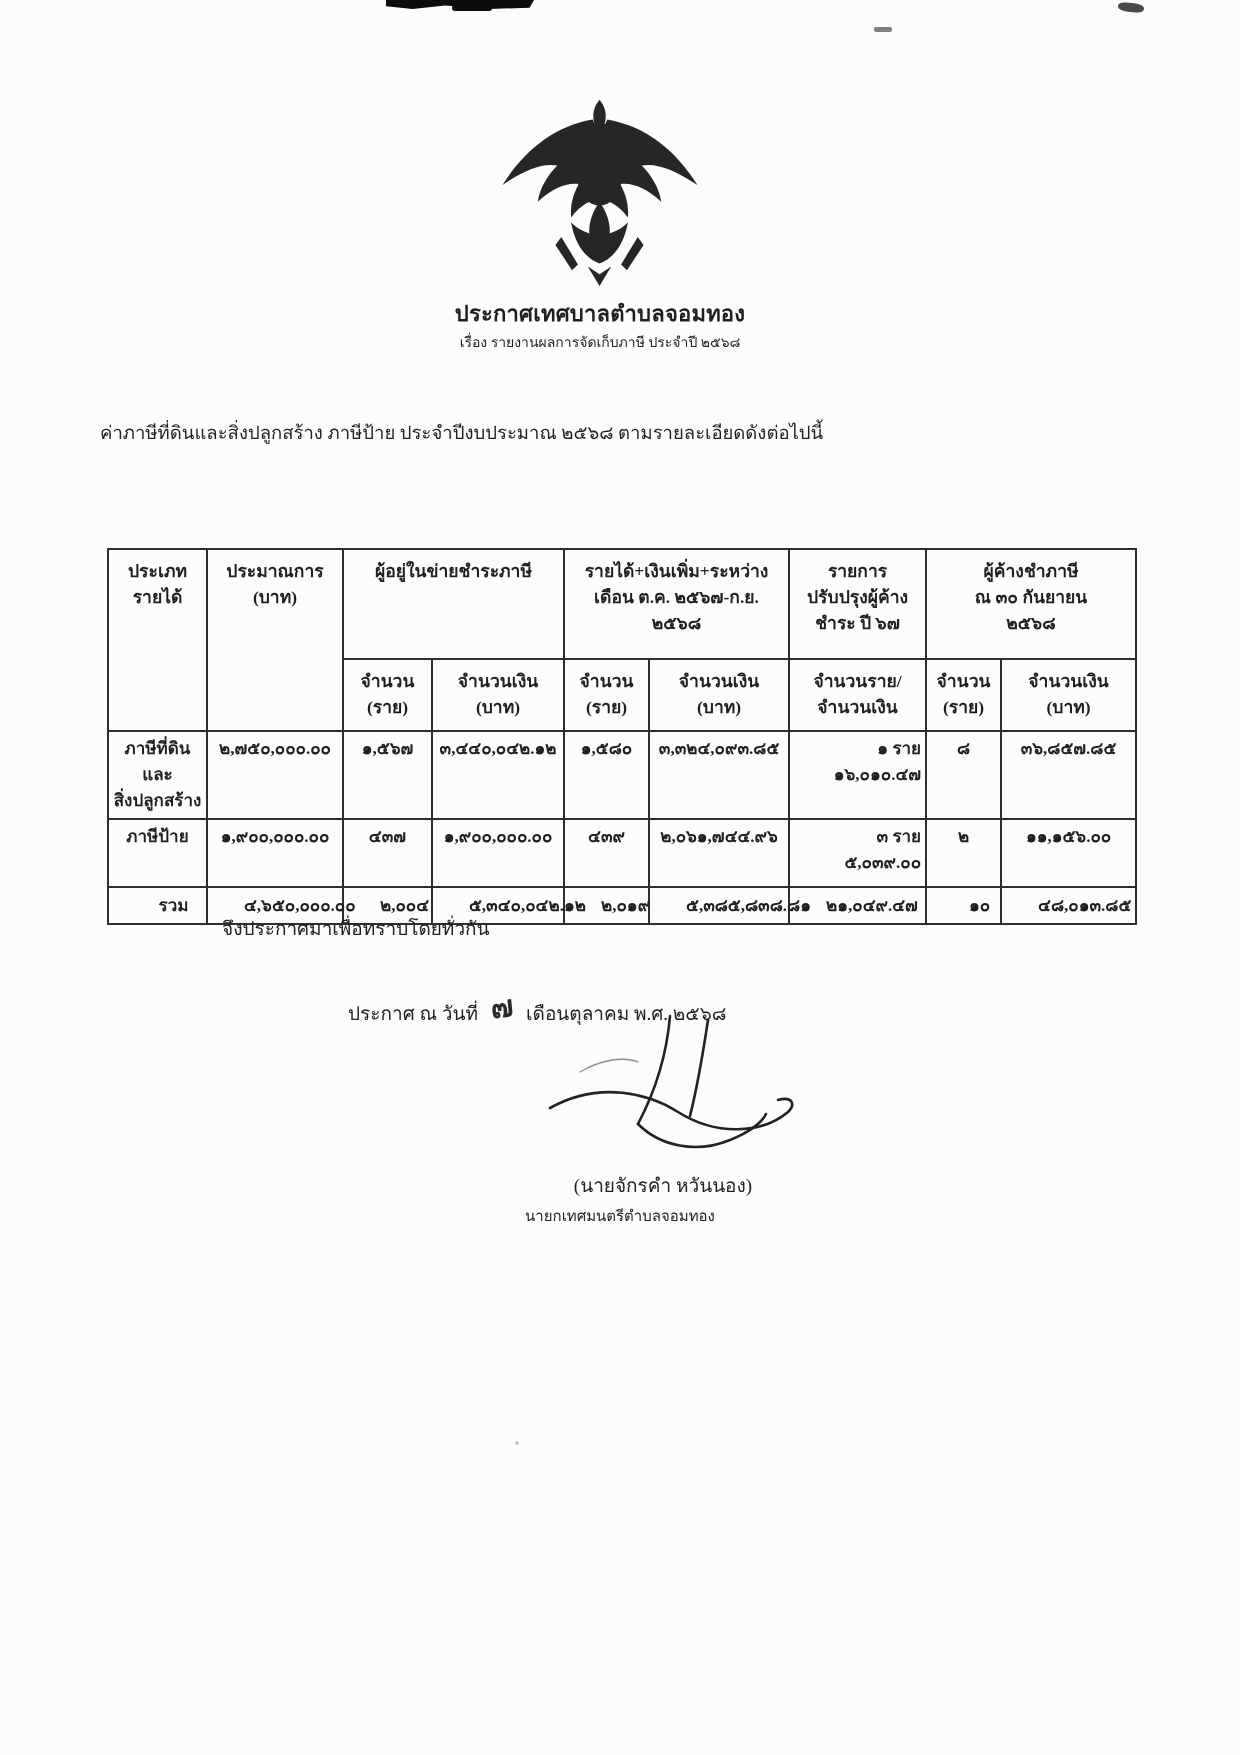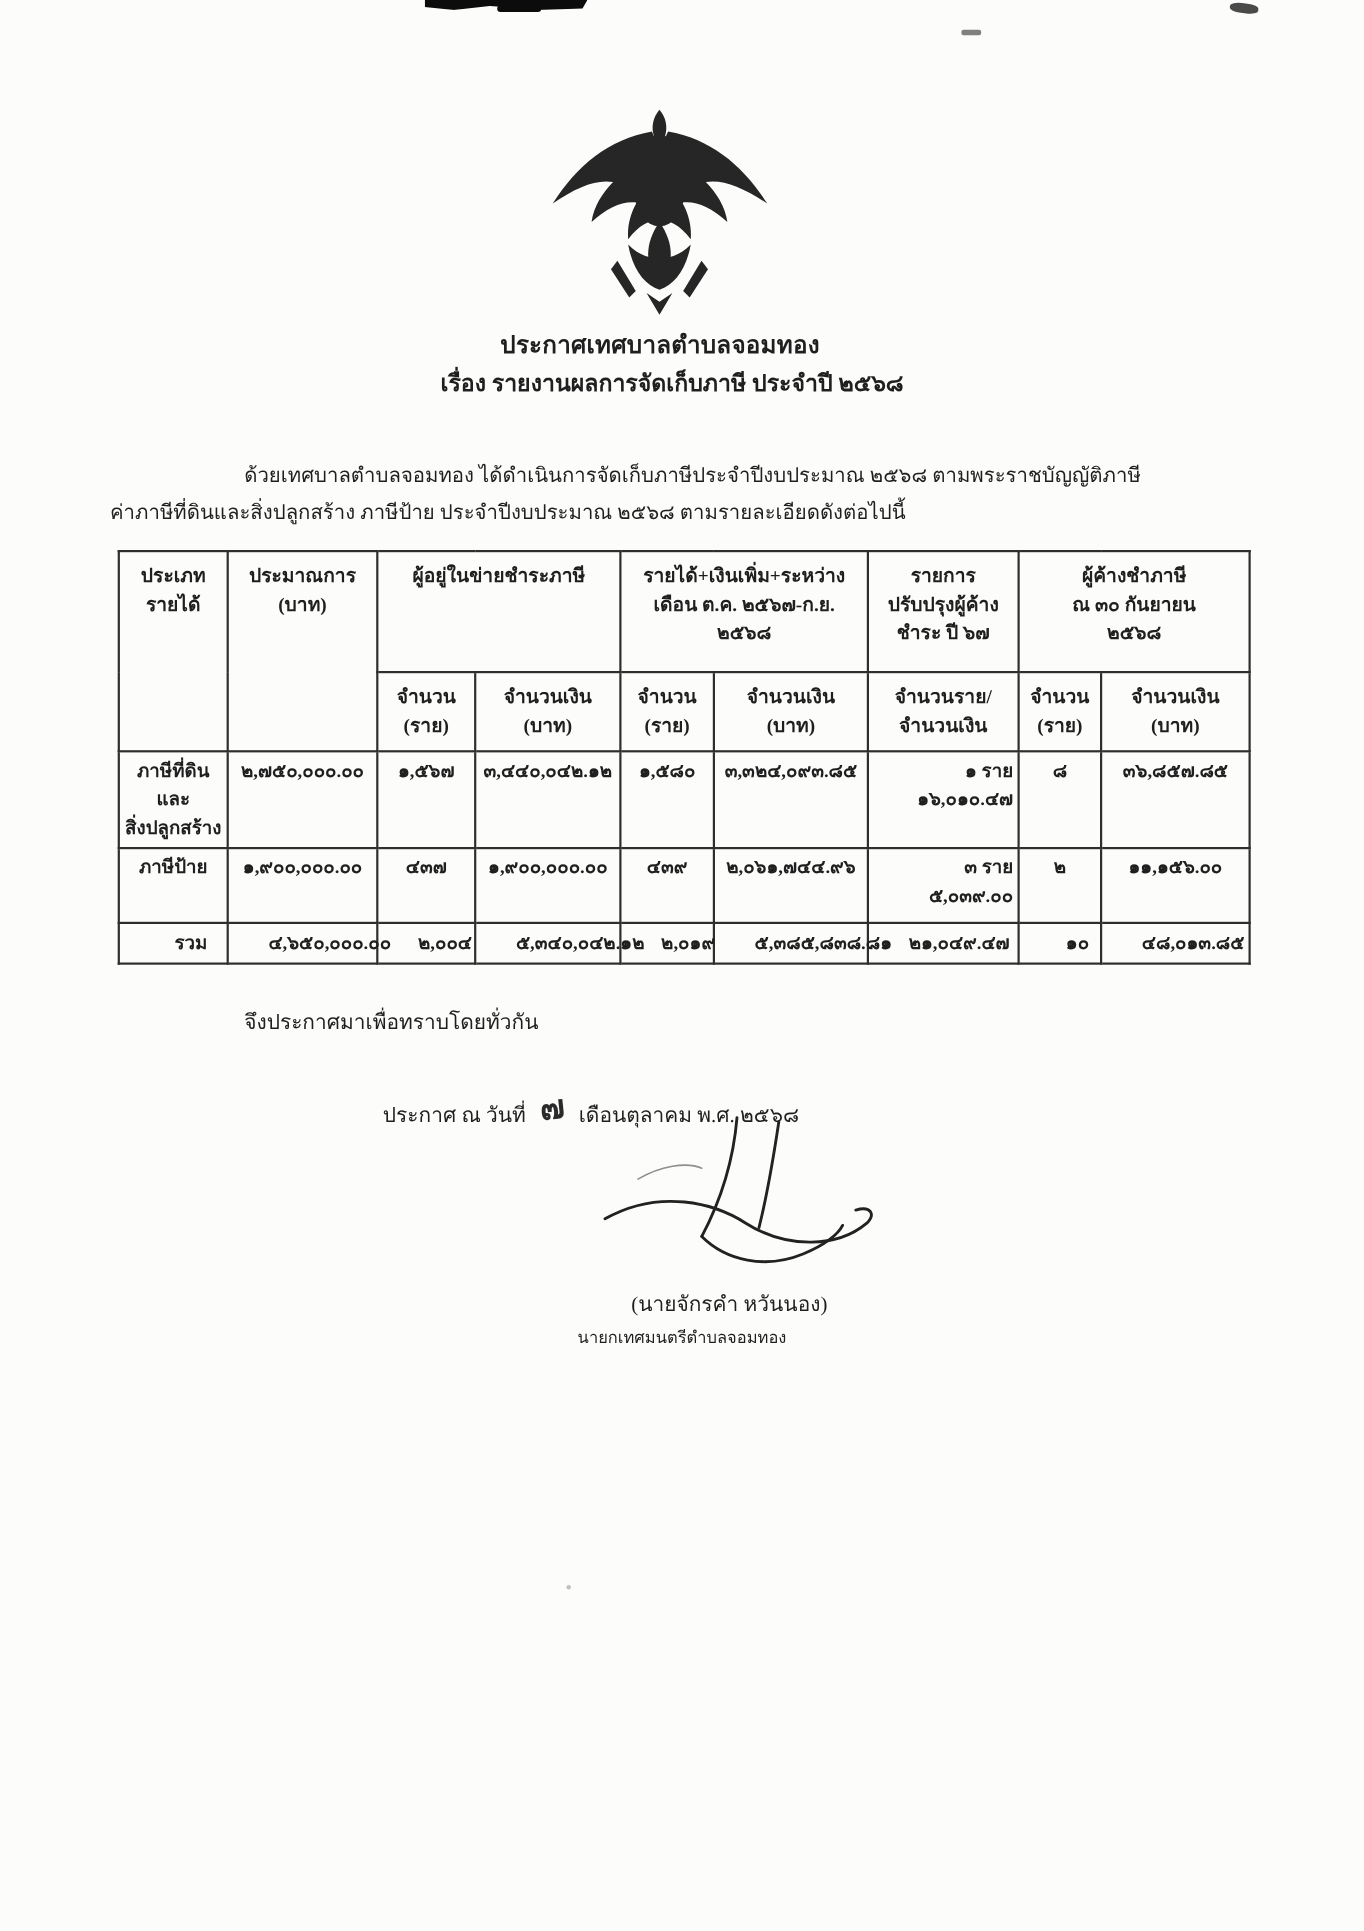"เรื่อง รายงานผลการจัดเก็บภาษี ประจำปี" .doc-subject { font-size: 21px -> 14px; font-weight: bold -> normal; padding-left: 11px -> none }
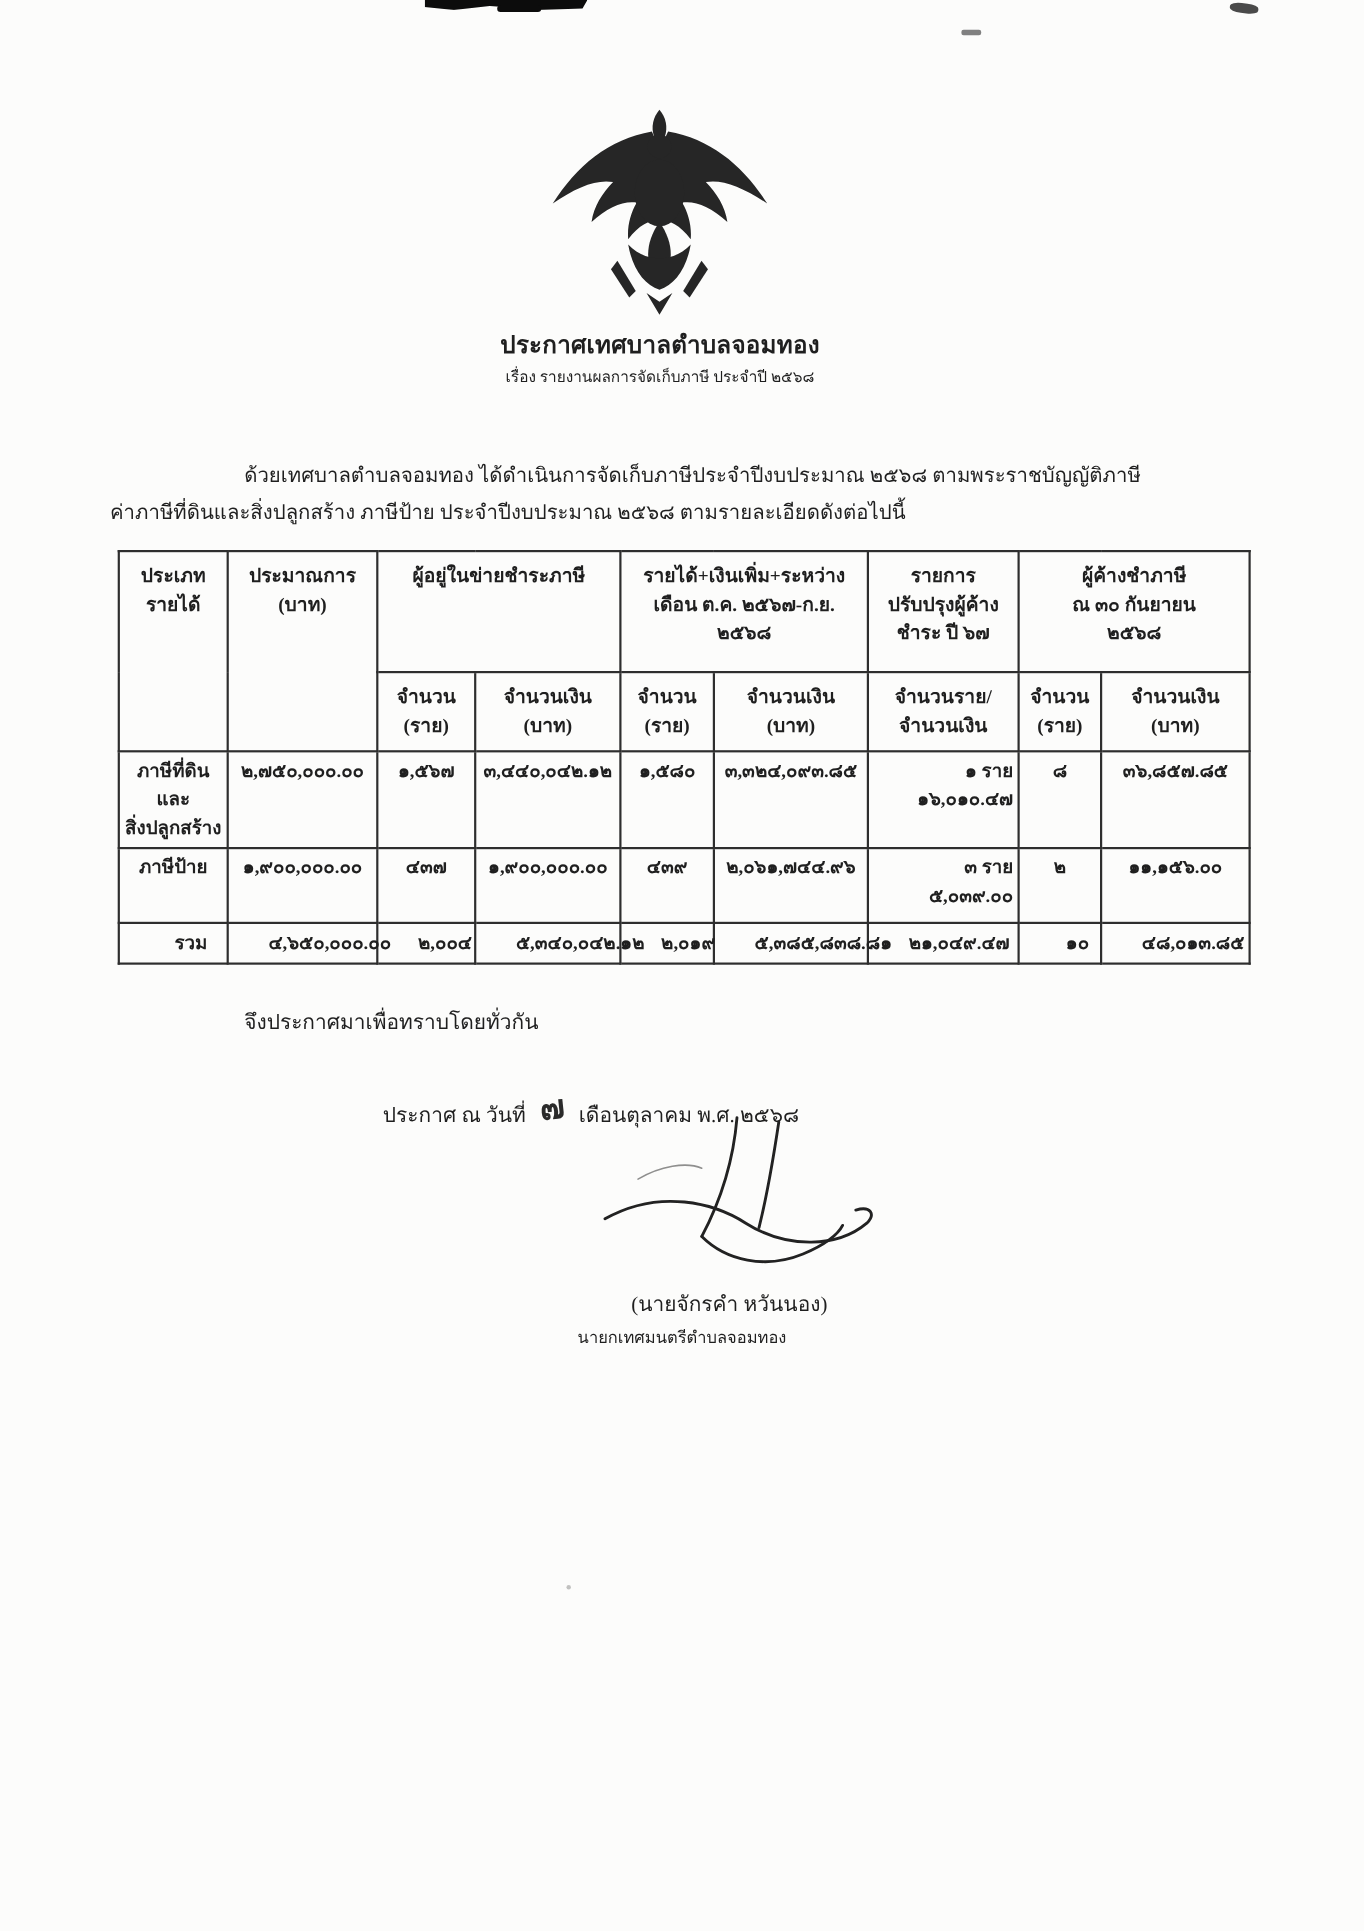"ด้วยเทศบาลตำบลจอมทอง" div.l1 { html: <div>ด้วยเทศบาลตำบลจอมทอง ได้ดำเนินการจัดเก็บภาษีประจำปีงบประมาณ ๒๕๖๘ ตามพระราชบัญญัติภาษี</div> -> none }
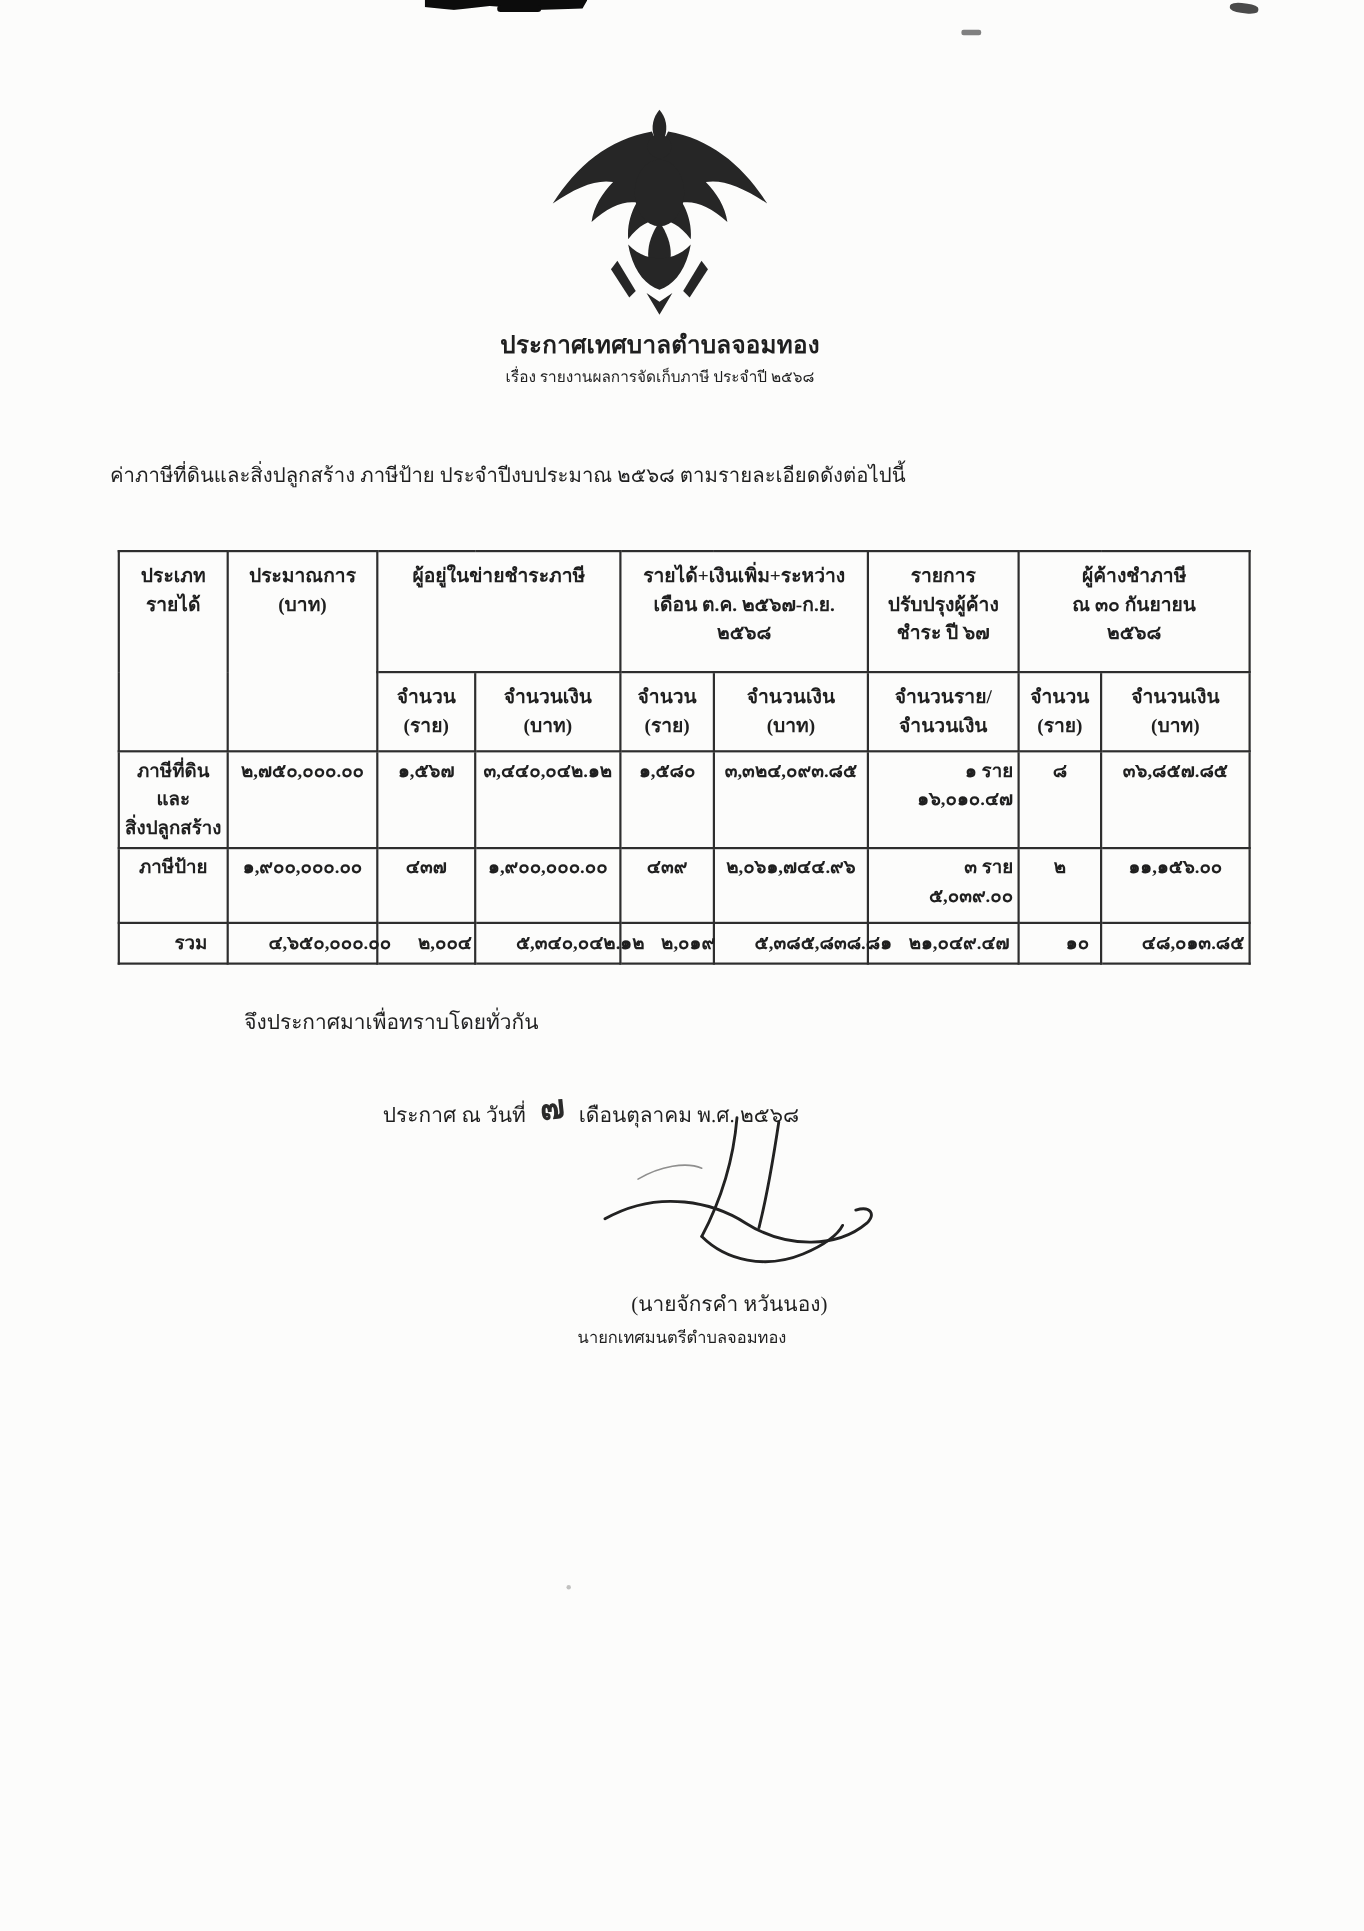"ประเภท" table.tax { top: 500px -> 548px }
